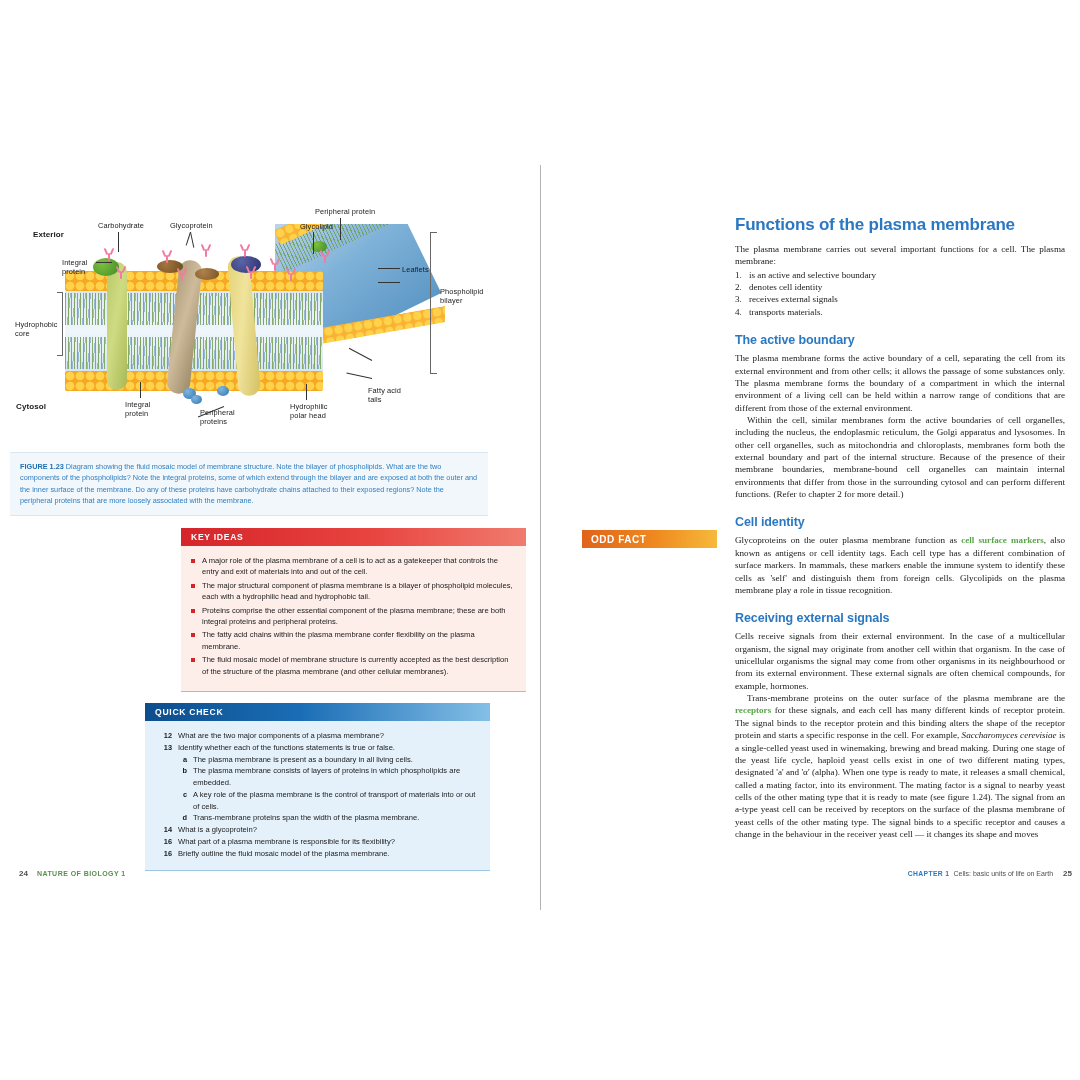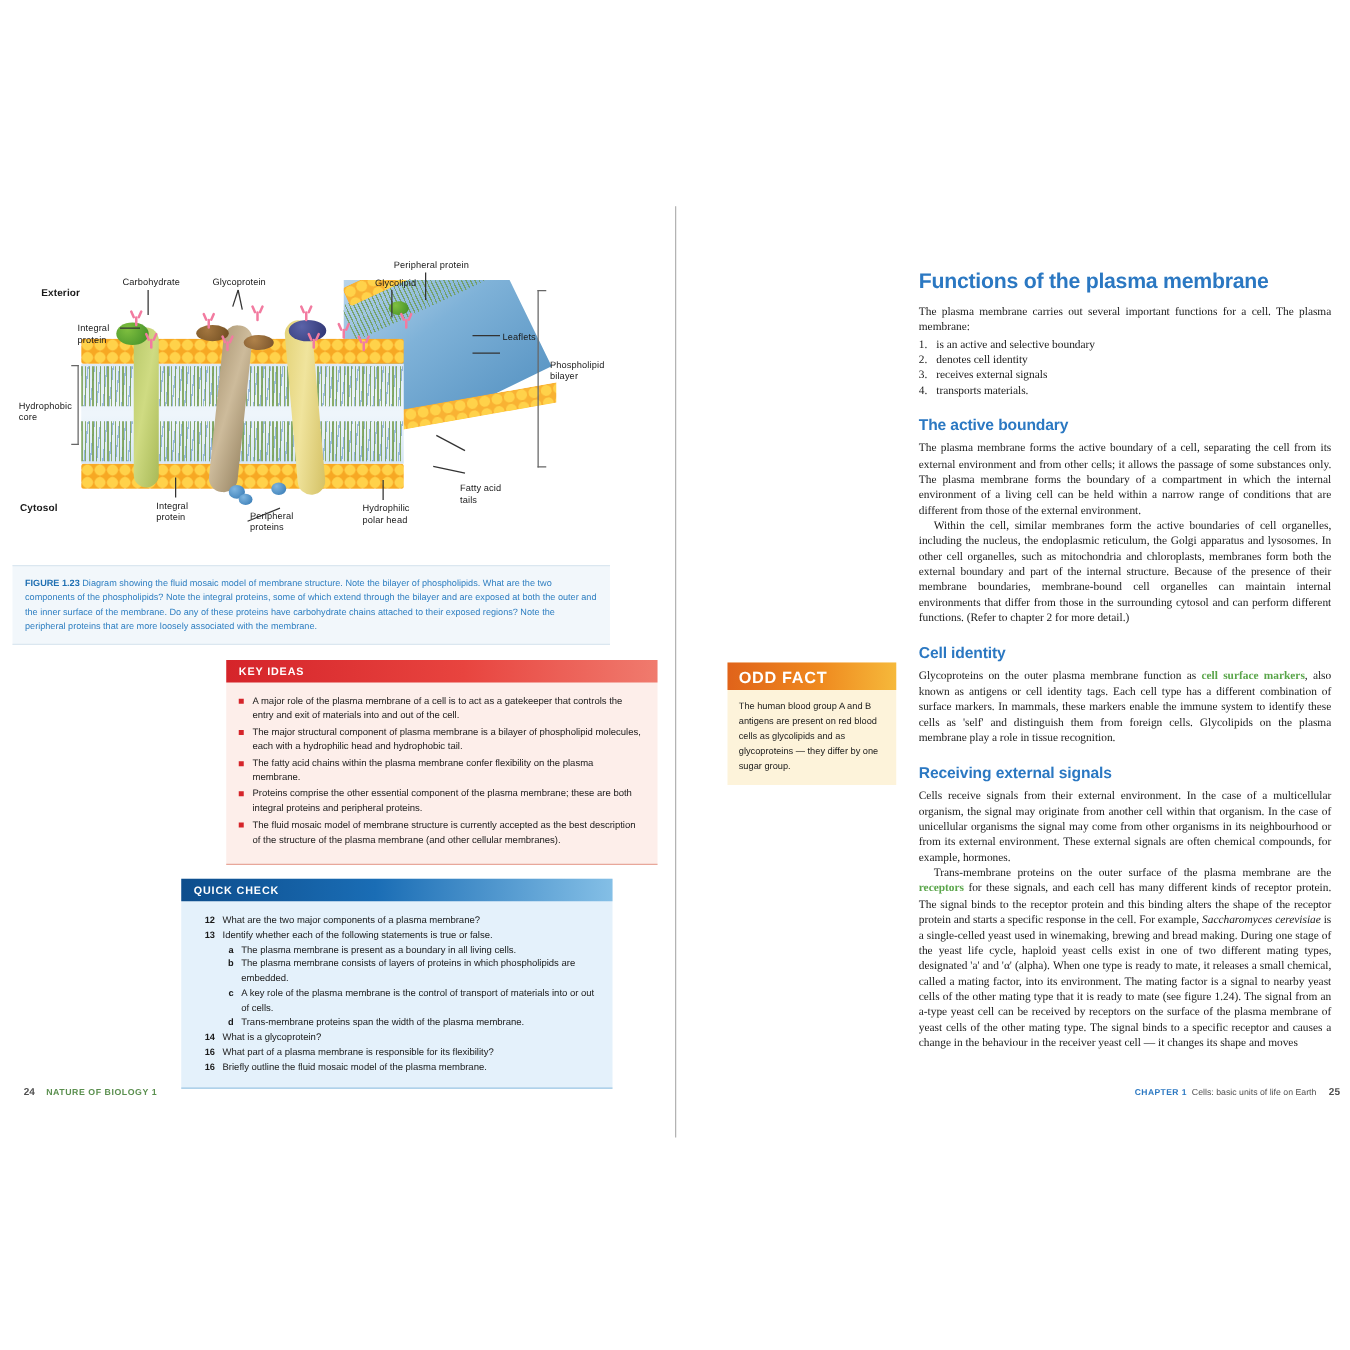"ODD FACT" #odd-fact .bar { font-size: 13px -> 10px }
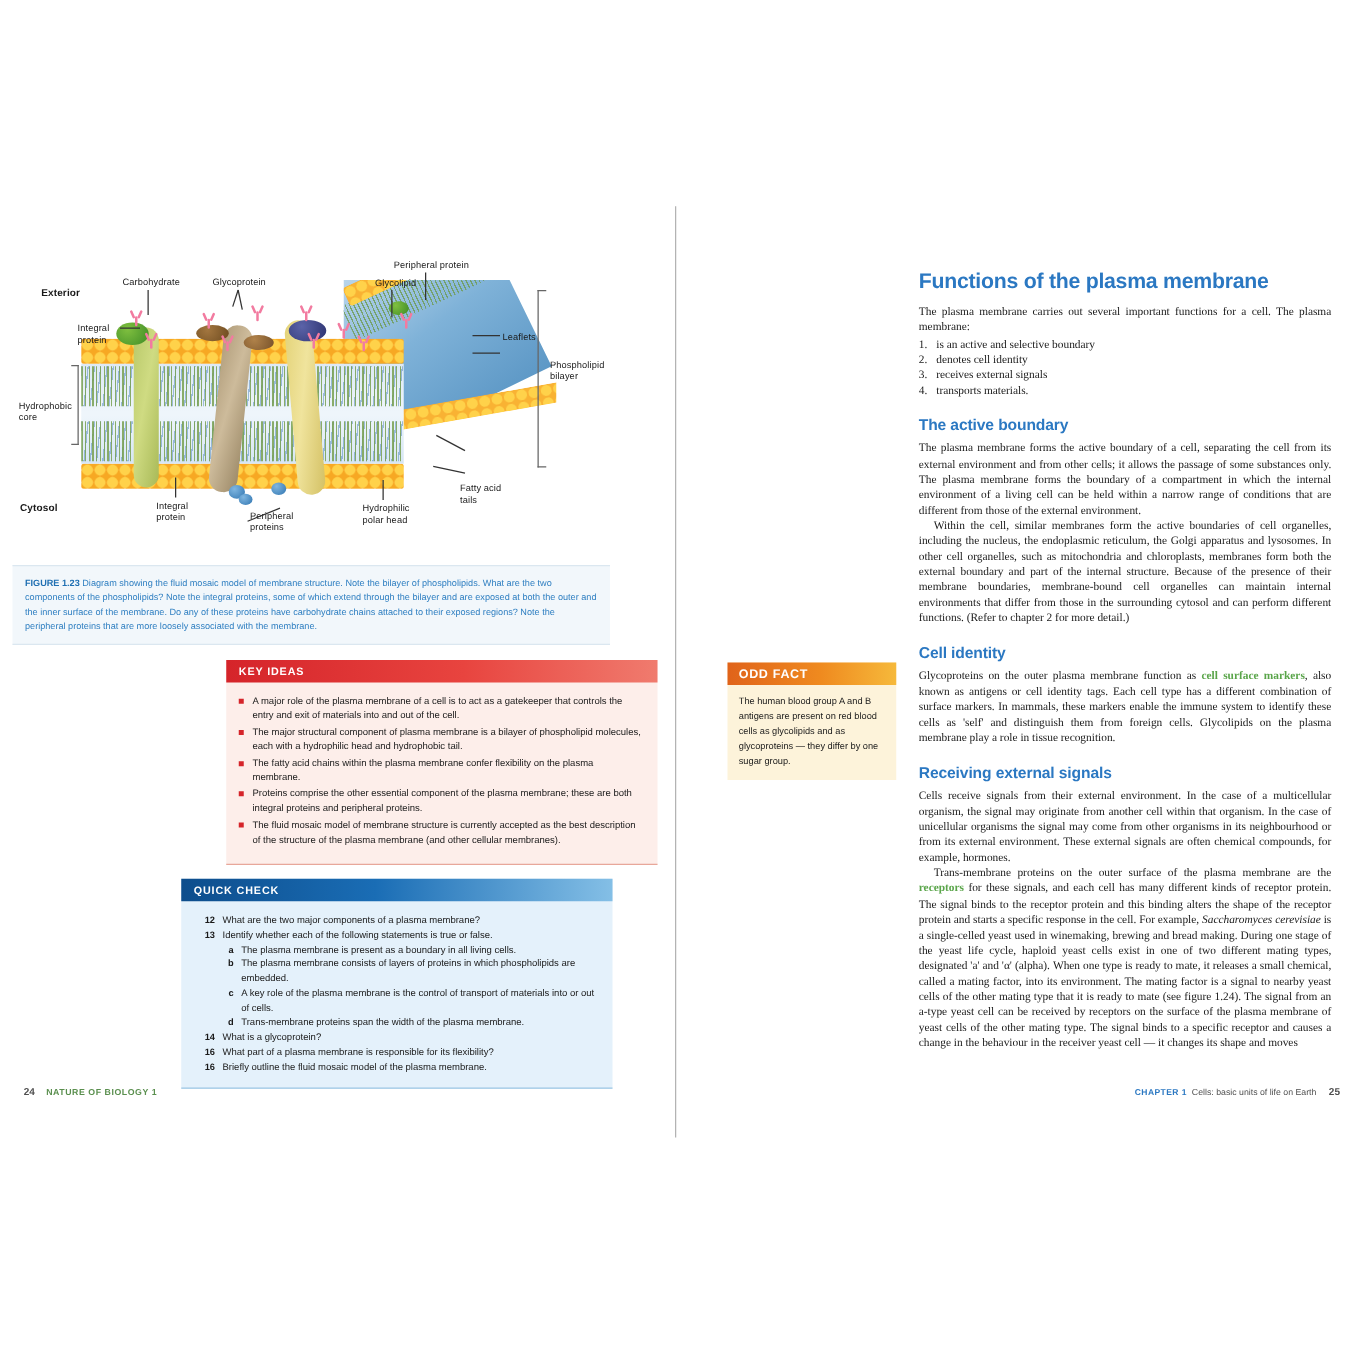"The human blood group A" div.body { html: <div>The human blood group A and B antigens are present on red blood cells as glycolipids and as glycoproteins — they differ by one sugar group.</div> -> none }
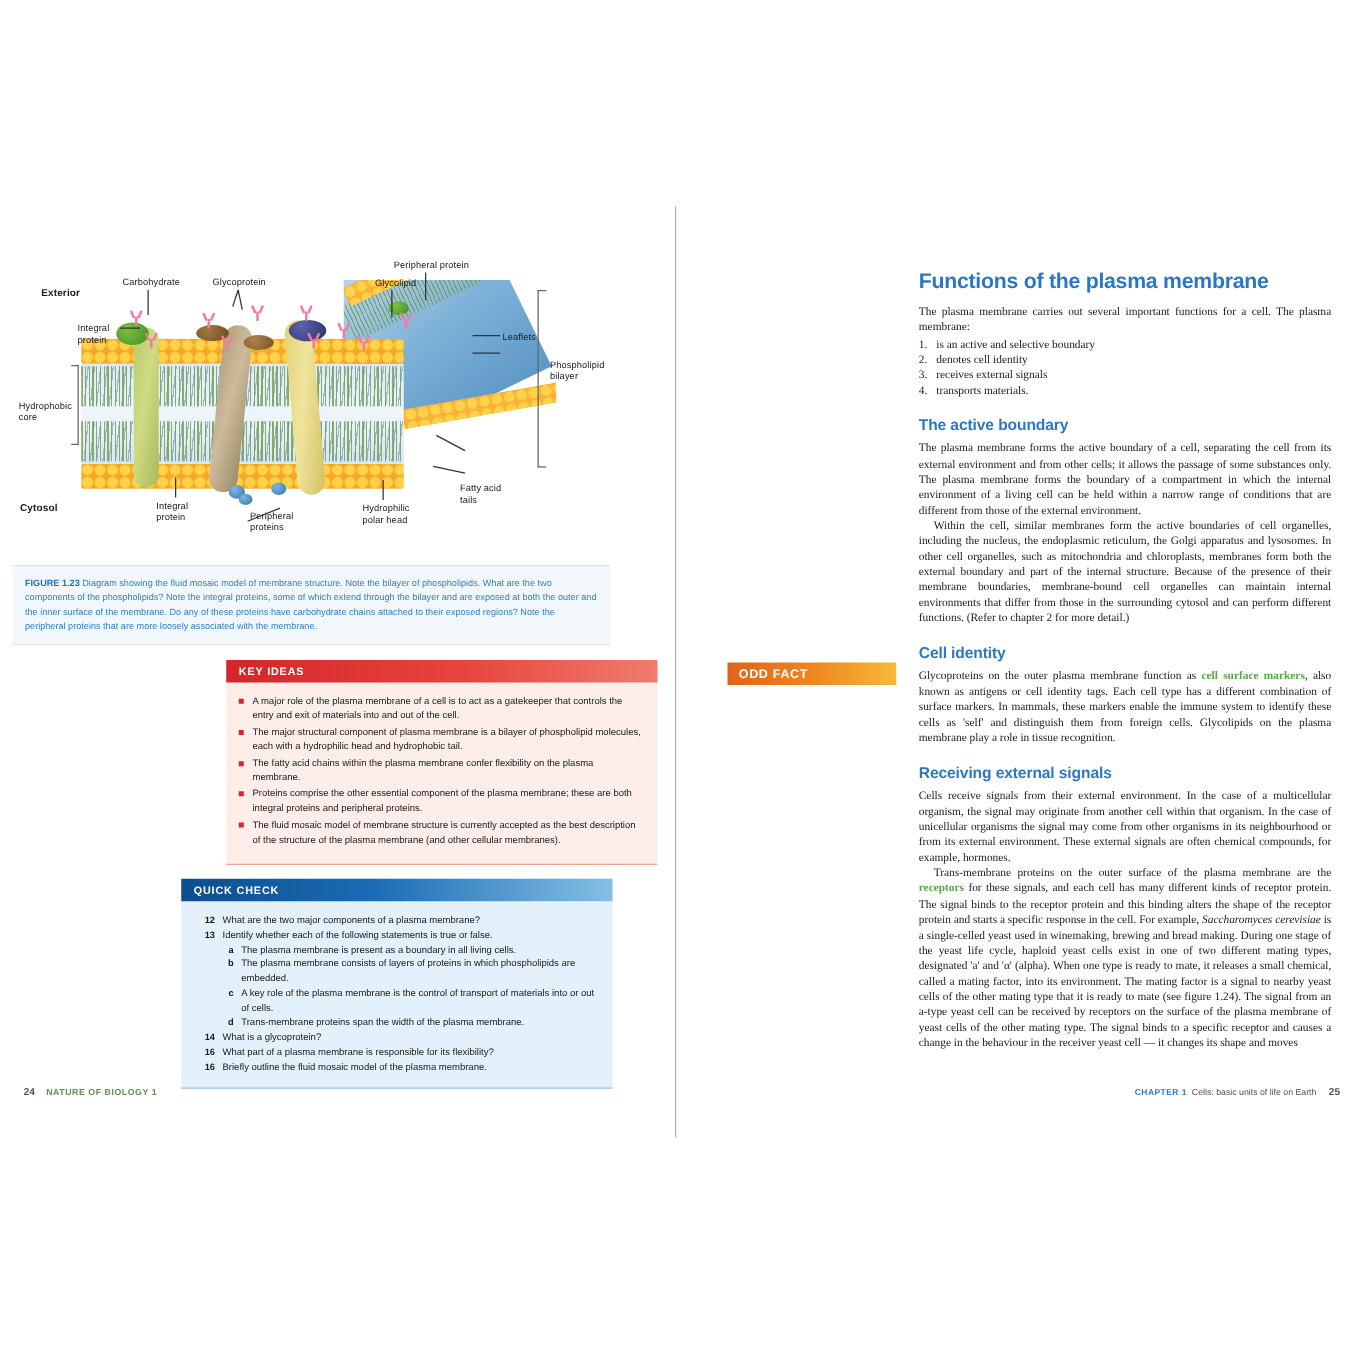"The fatty acid chains within" li { order: before "Proteins comprise the other essential" -> after "Proteins comprise the other essential" }
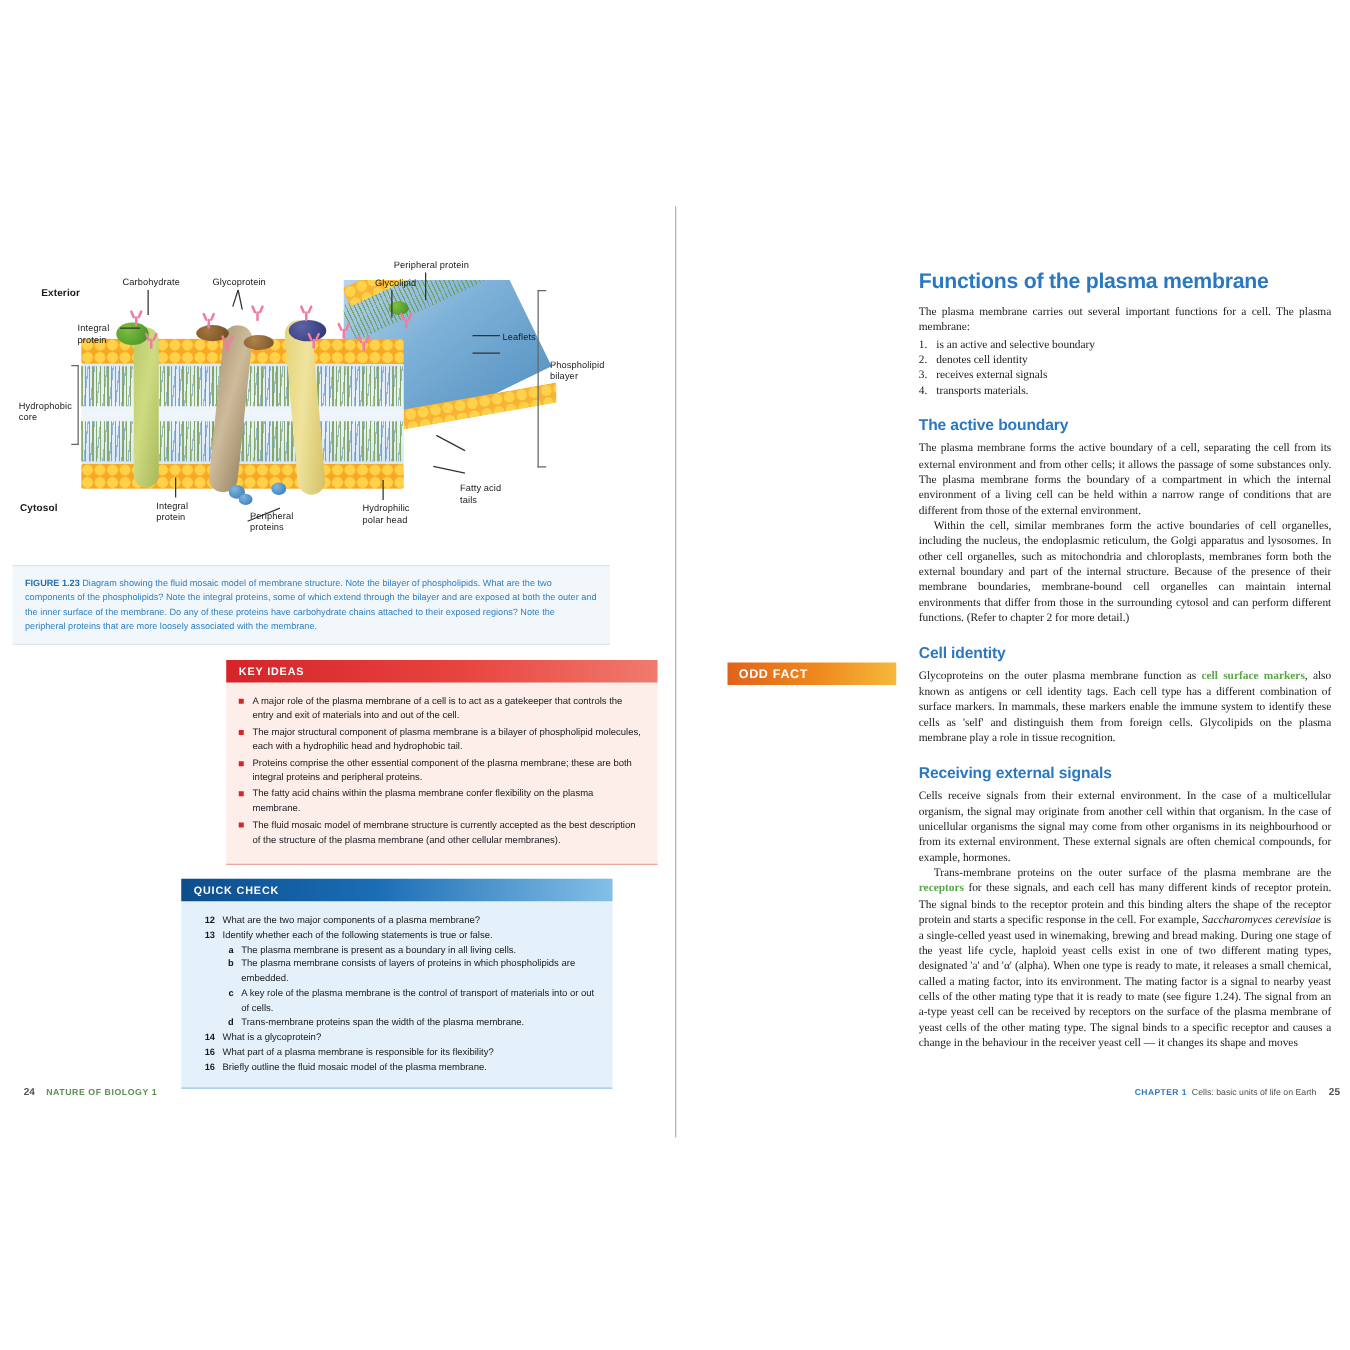"Identify whether each of the" span { text: following -> functions }
